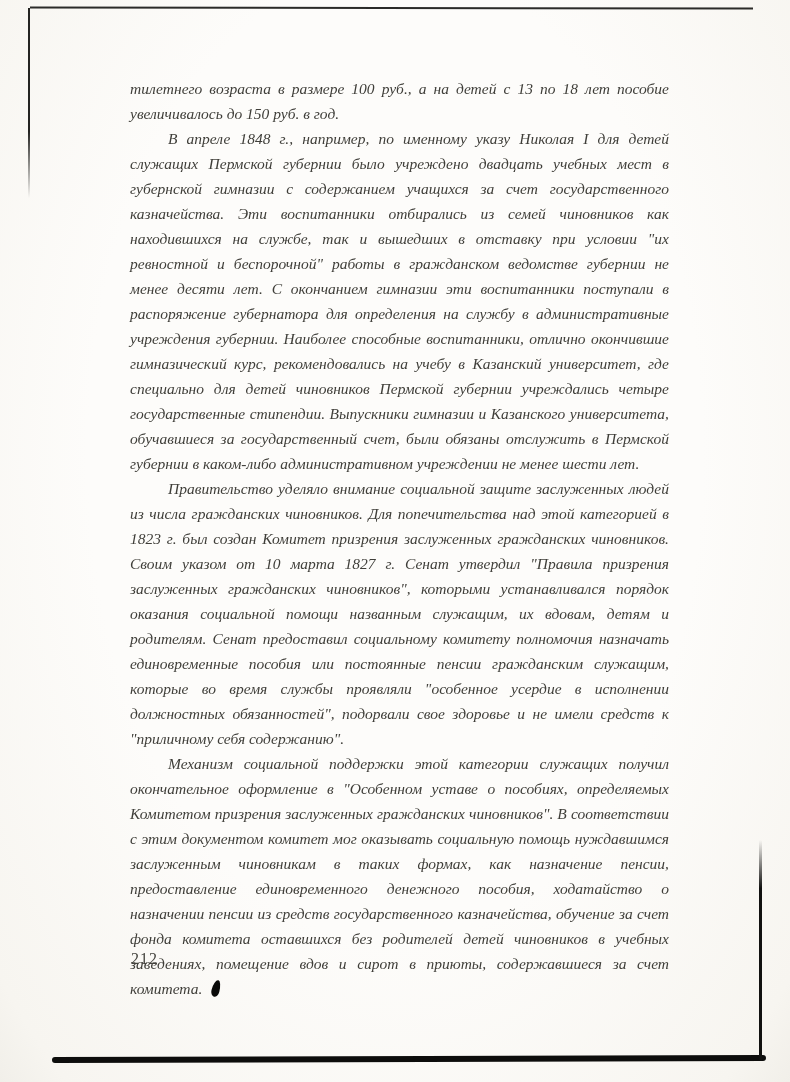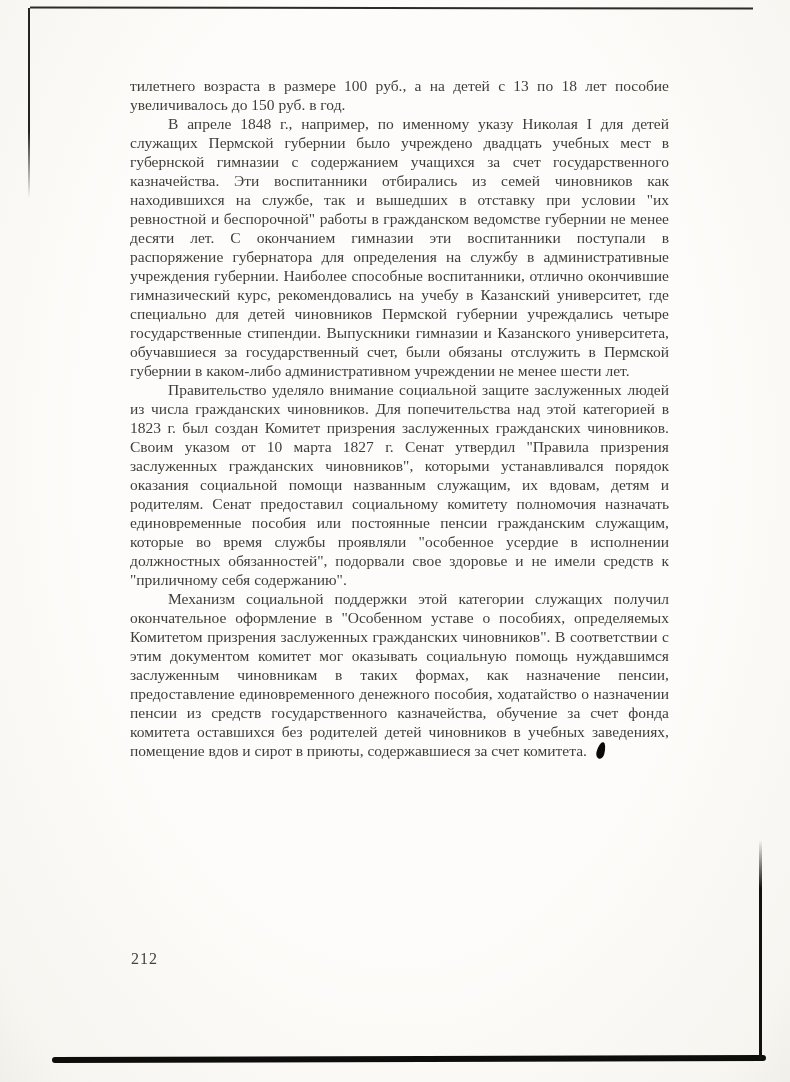"тилетнего возраста в размере 100" .text-block { font-style: none -> italic; line-height: 19px -> 25px }
